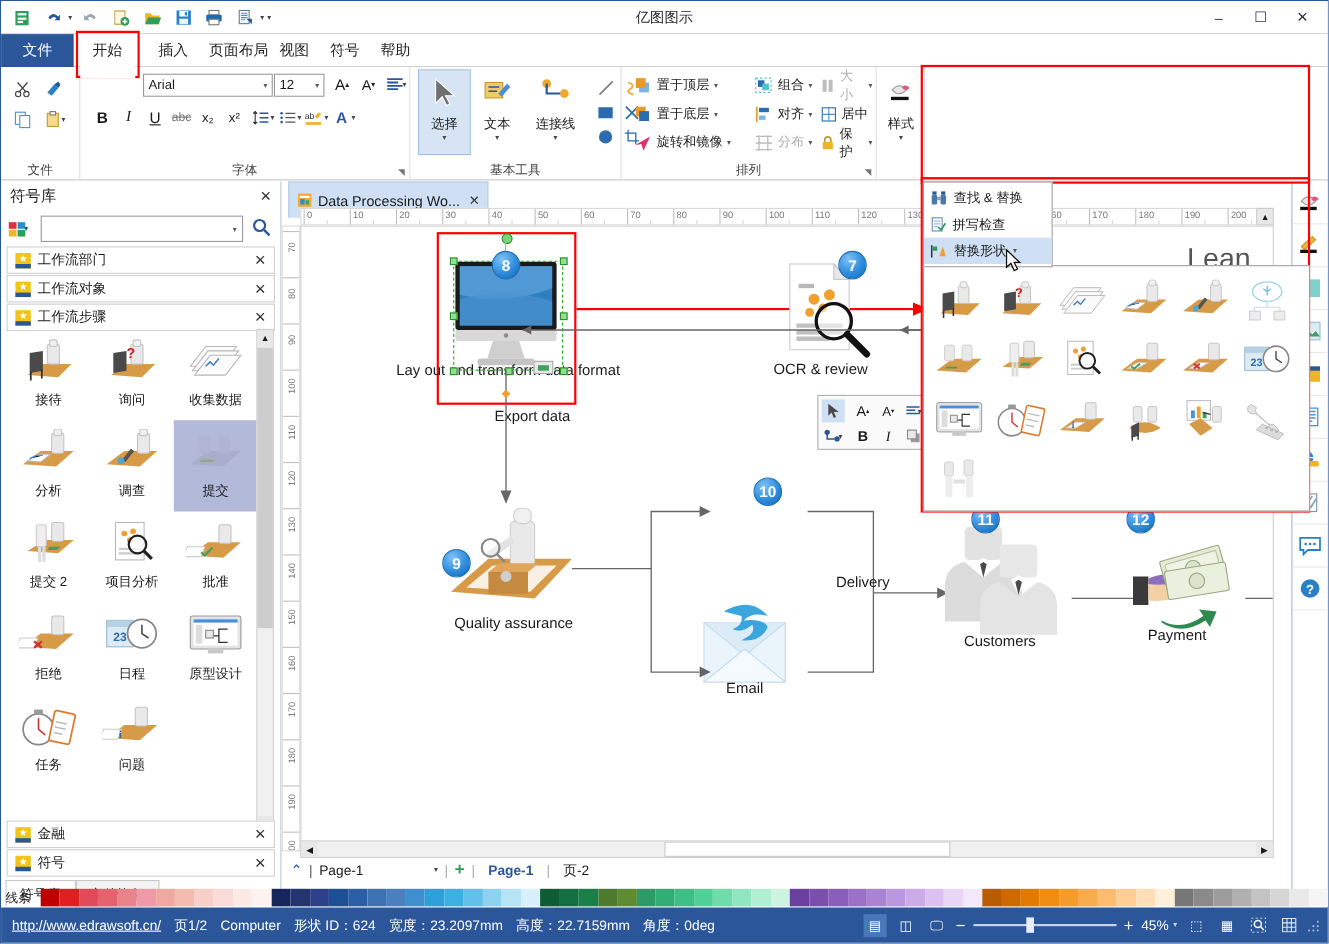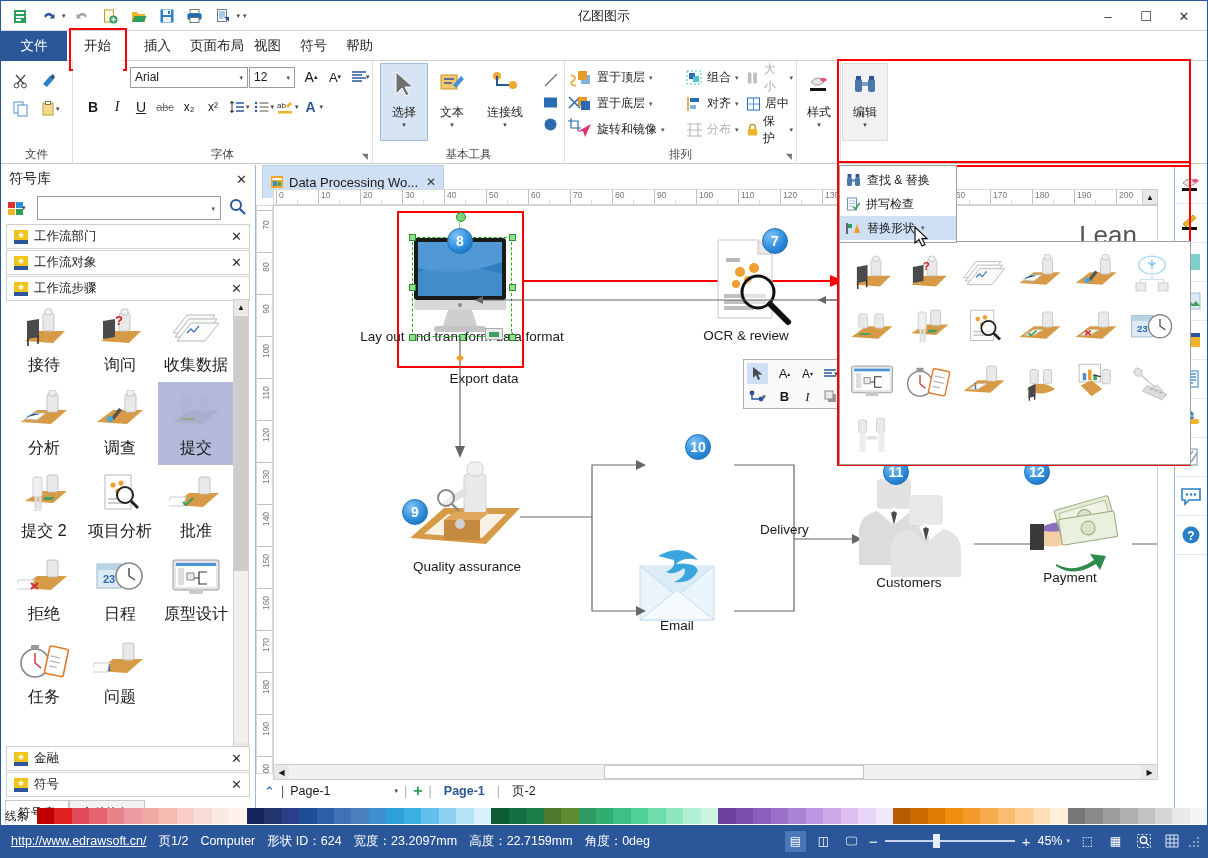"编辑" div.group { html: <div> <div> <div> <svg> <rect></rect> <rect></rect> <rect></rect> <rect></rect> <rect></rect> </svg> </div> <div>编辑</div> <div>▾</div> </div> </div> -> none }
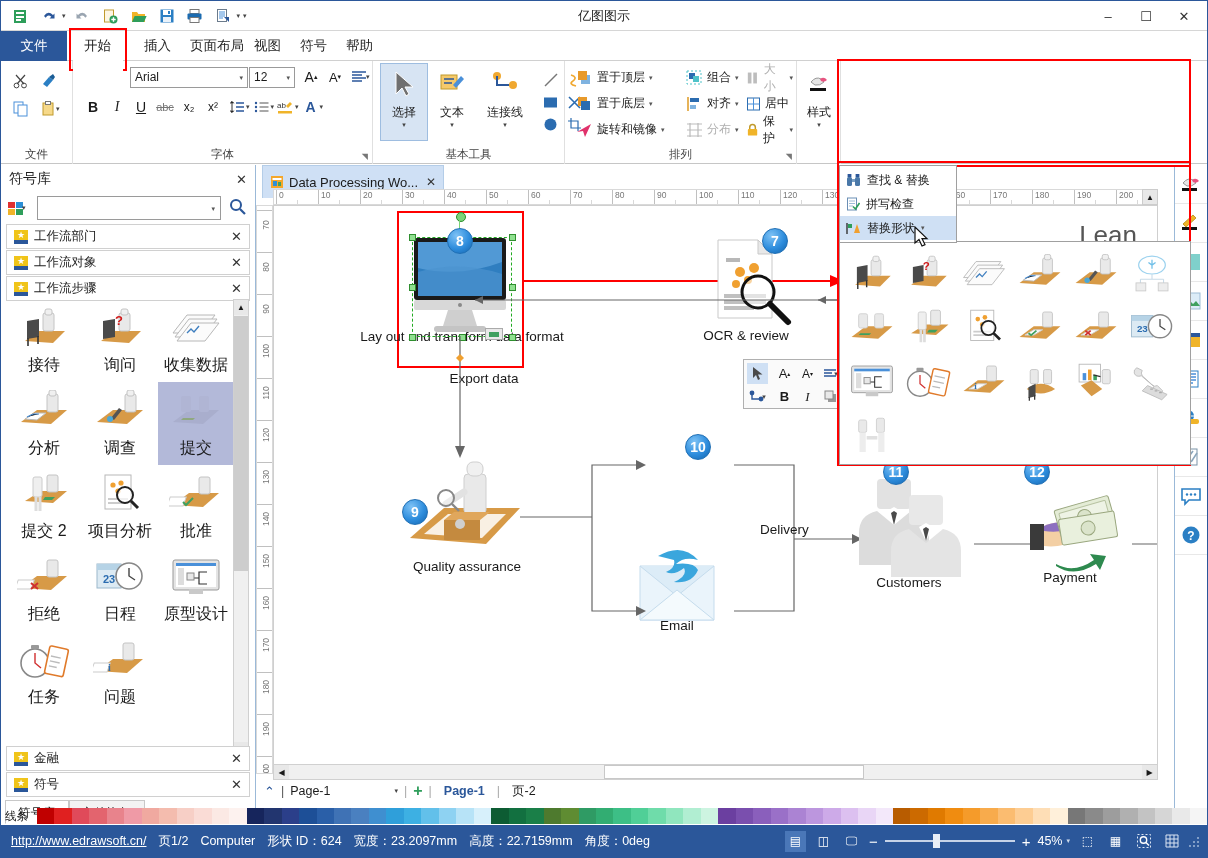"接待" .scell .sl { font-size: 16px -> 12px }
